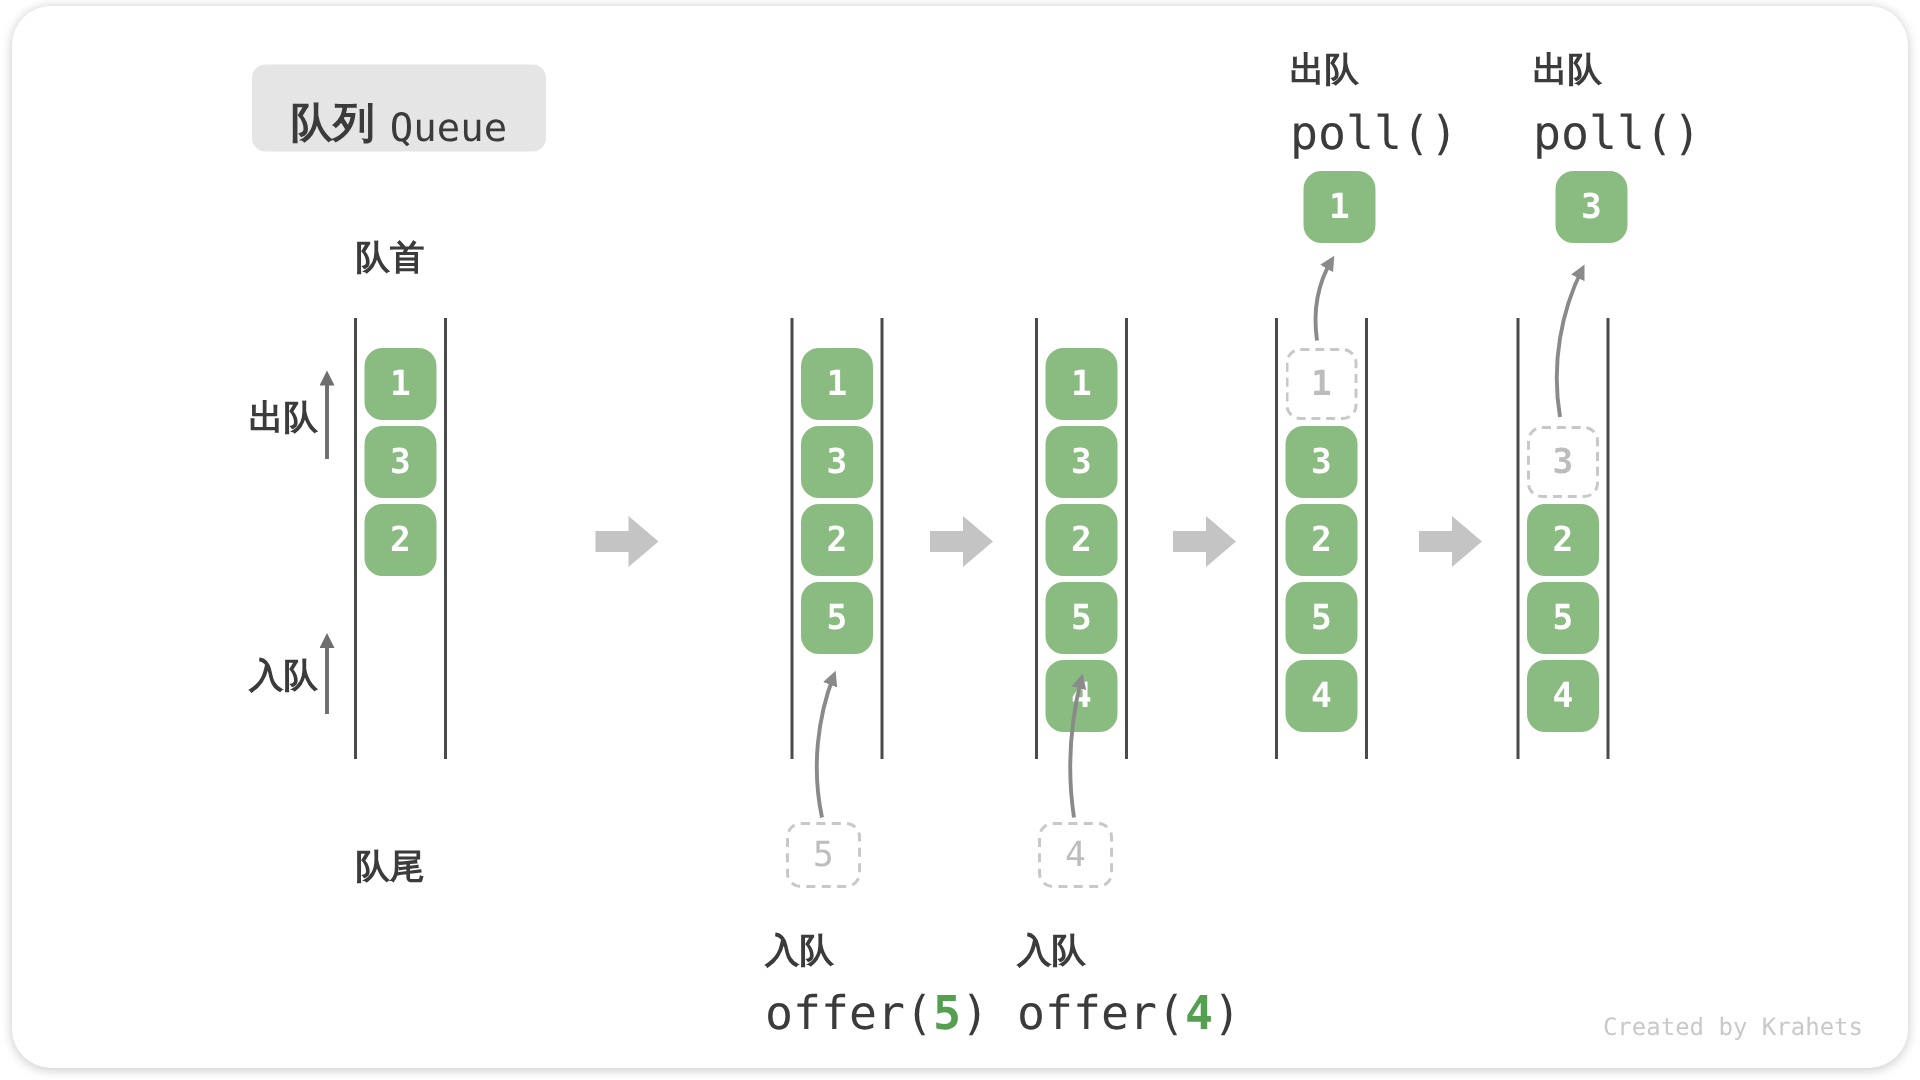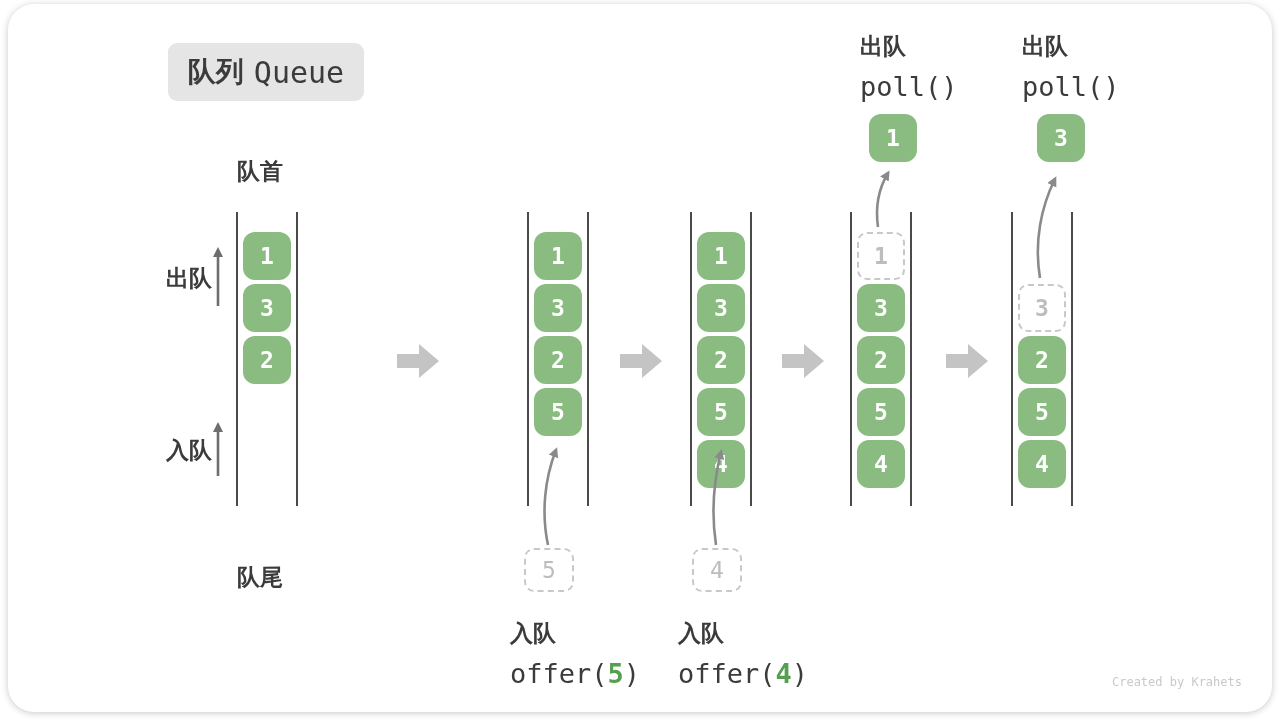"队列" .badge { align-items: center -> flex-end }
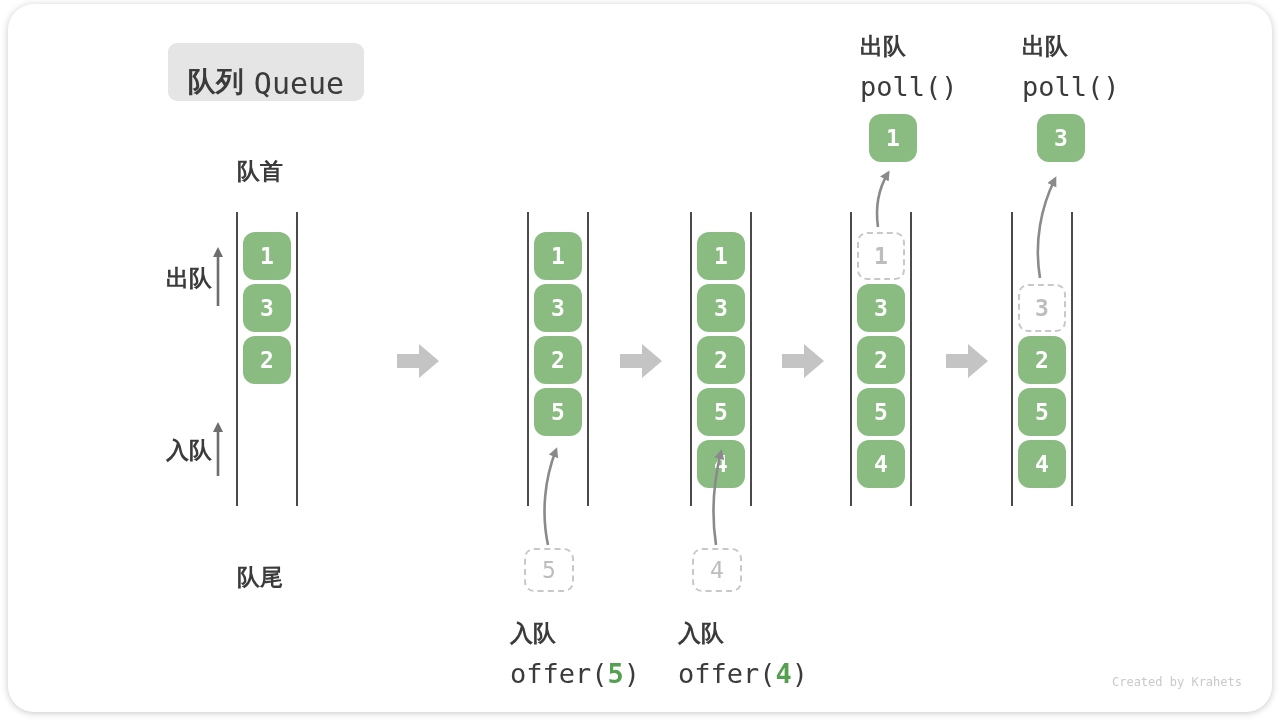"Queue" .badge .en { font-size: 30px -> 26px }
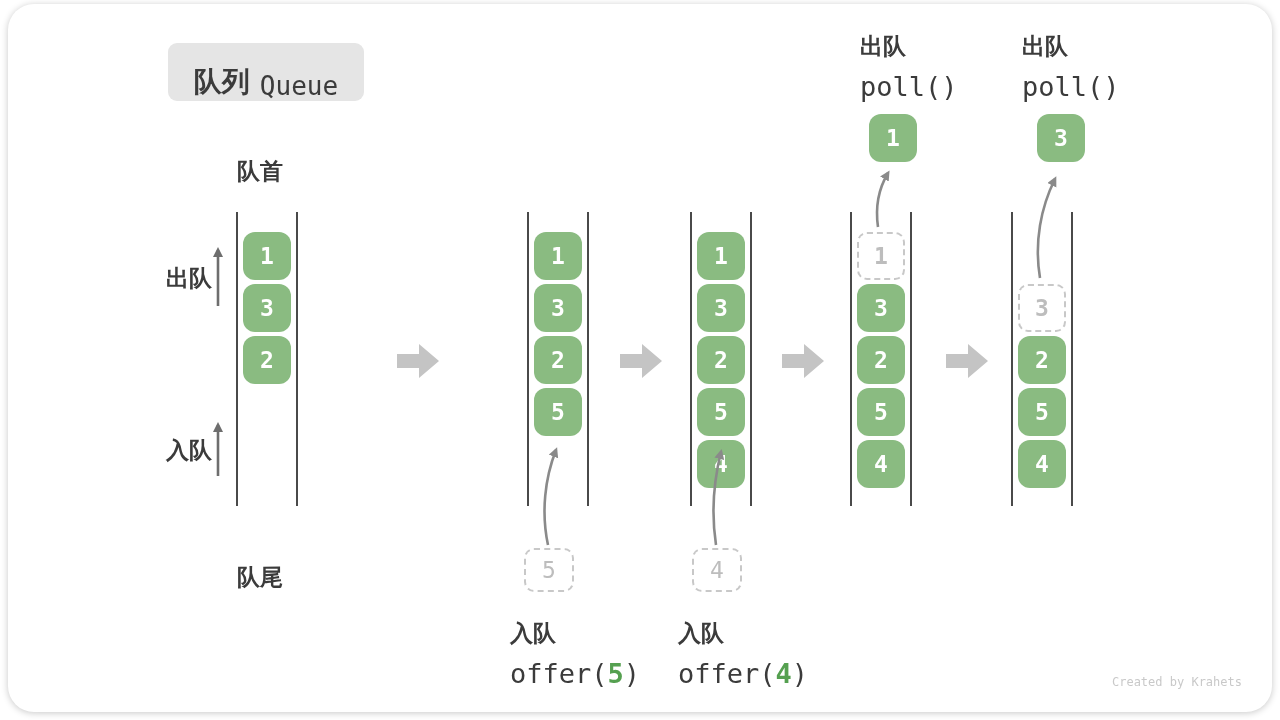"poll()" .op-block .op-code { font-size: 27px -> 31px }
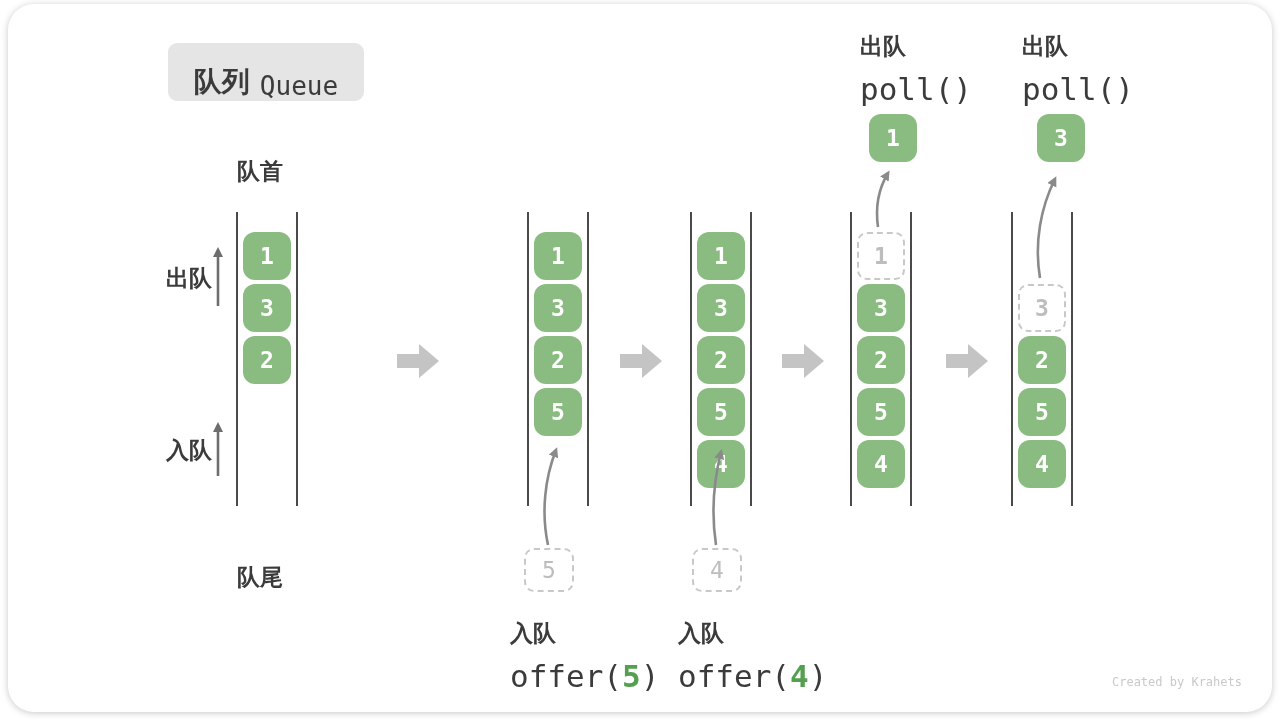"Created by Krahets" .watermark { font-size: 12px -> 16px }
